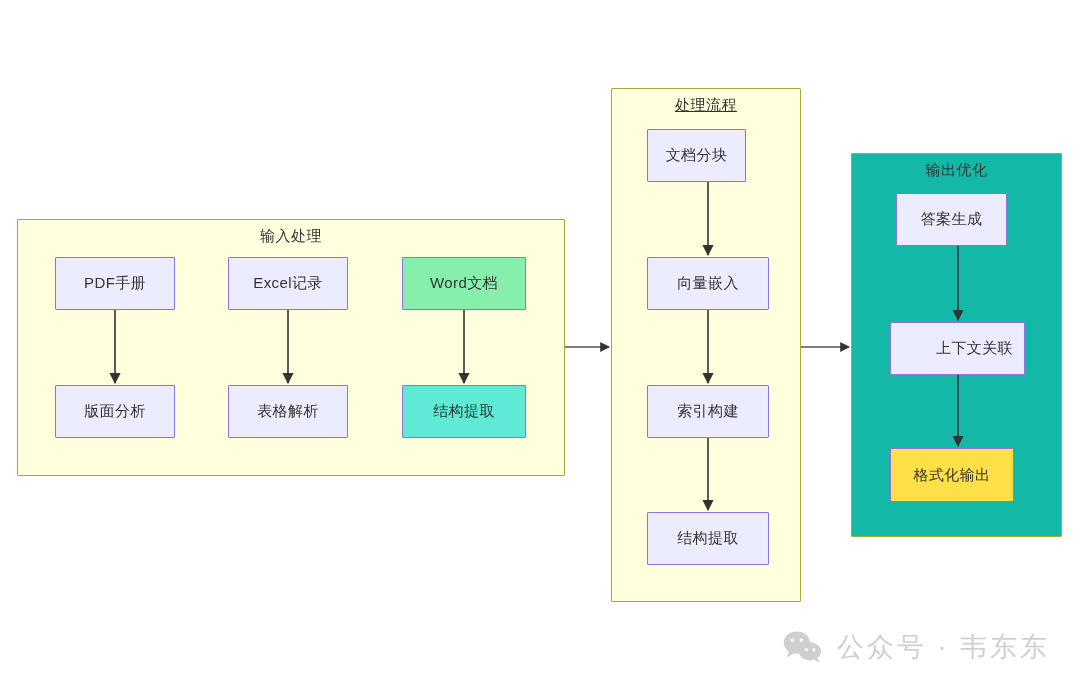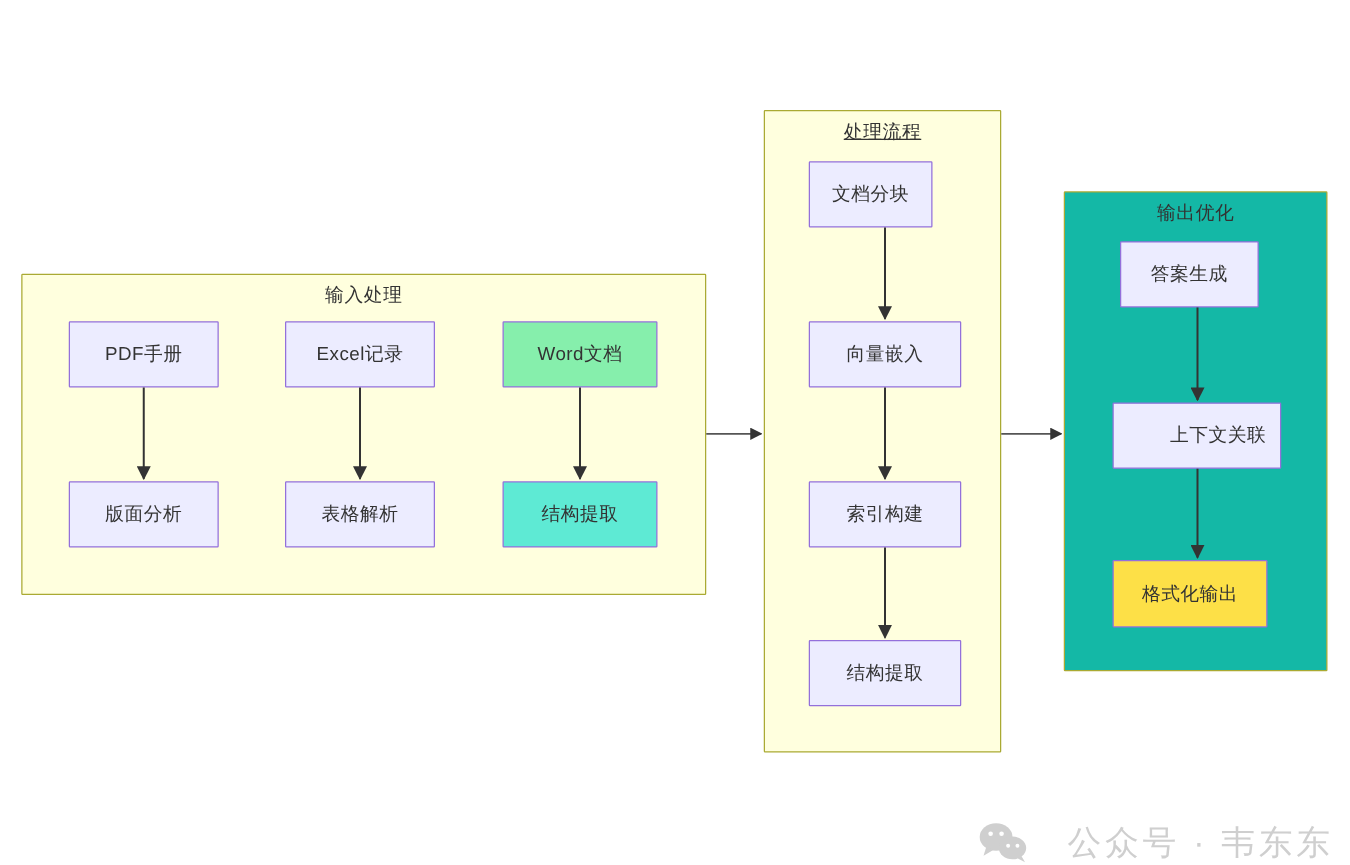"公众号 · 韦东东" #watermark { gap: 30px -> 13px; top: 656px -> 629px }
